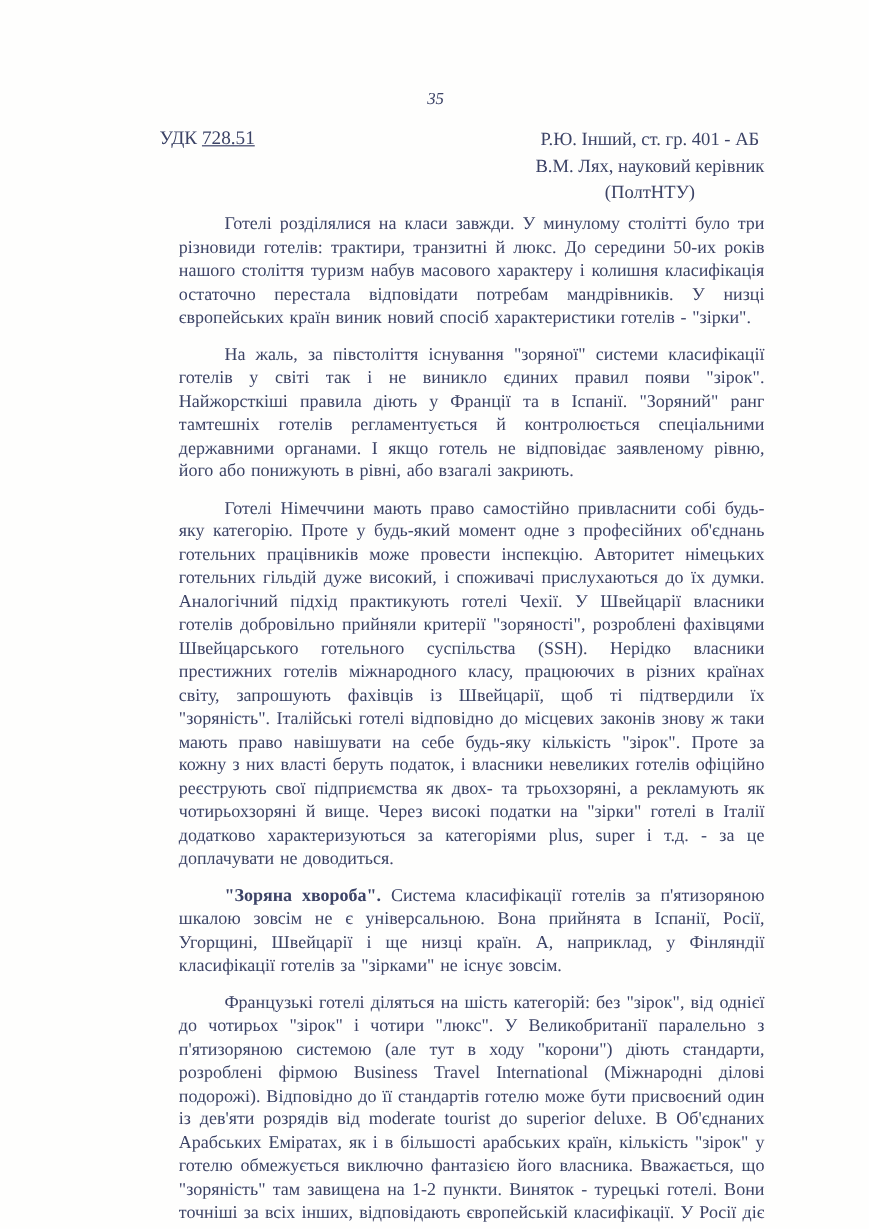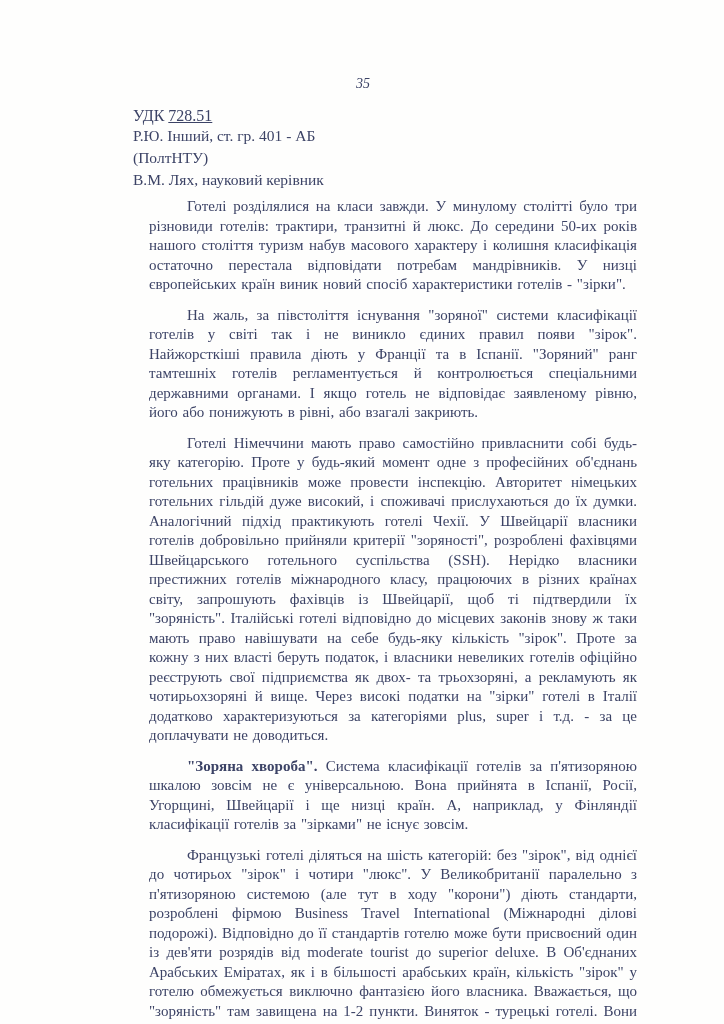"УДК 728.51" .doc-header { flex-direction: column -> none }
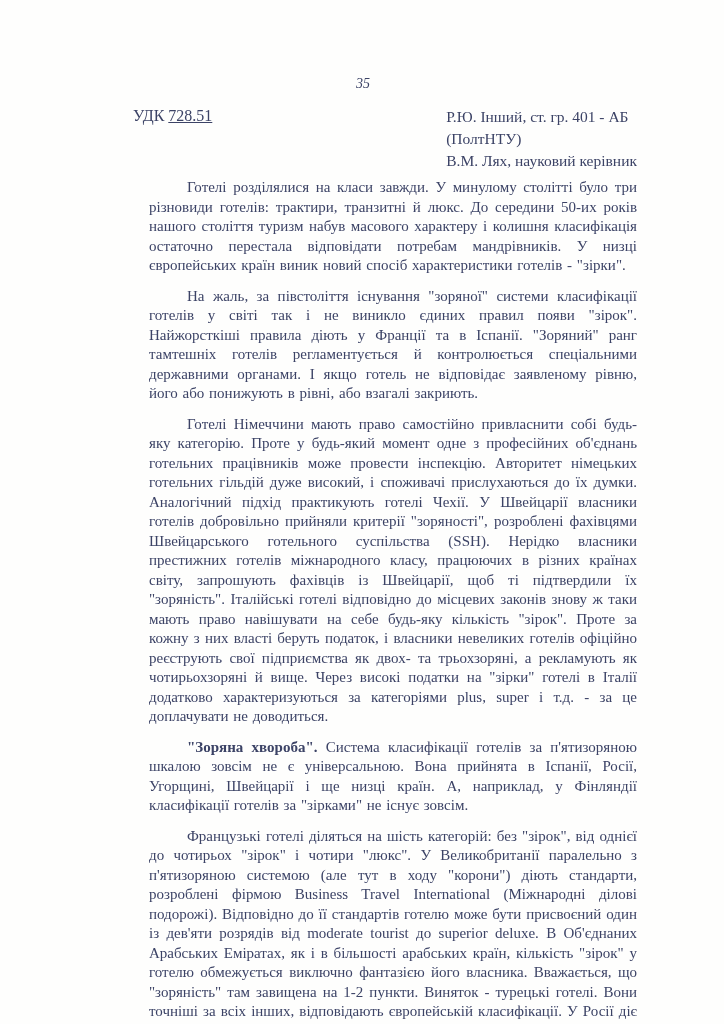"Р.Ю. Інший, ст. гр. 401" .authors { text-align: left -> center }
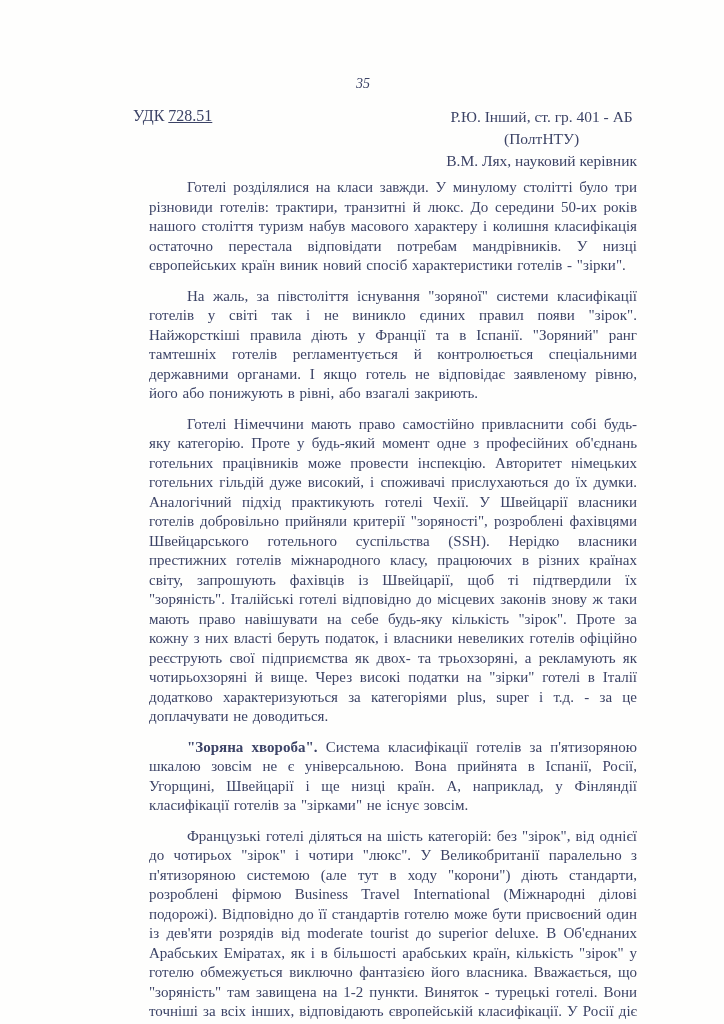"(ПолтНТУ)" div { order: before "В.М. Лях, науковий керівник" -> after "В.М. Лях, науковий керівник" }
